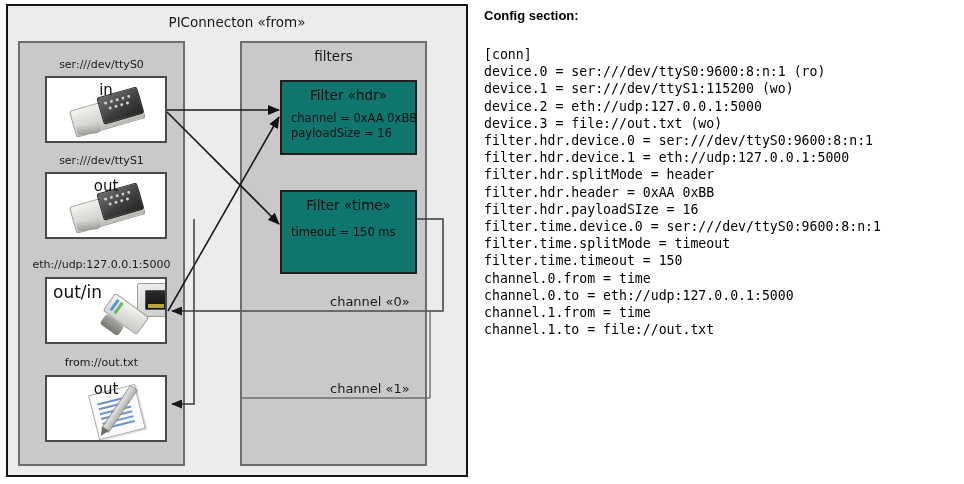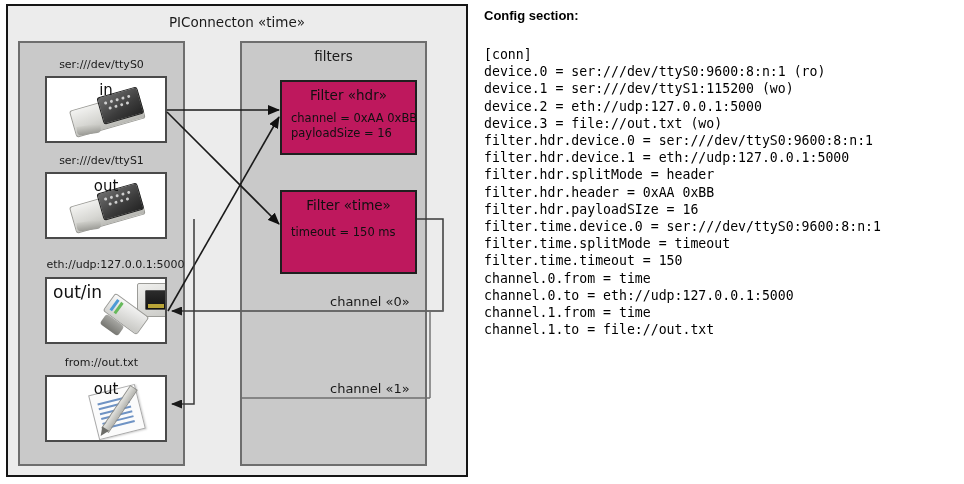"PIConnecton «time»" div.outer-title { text: time -> from }
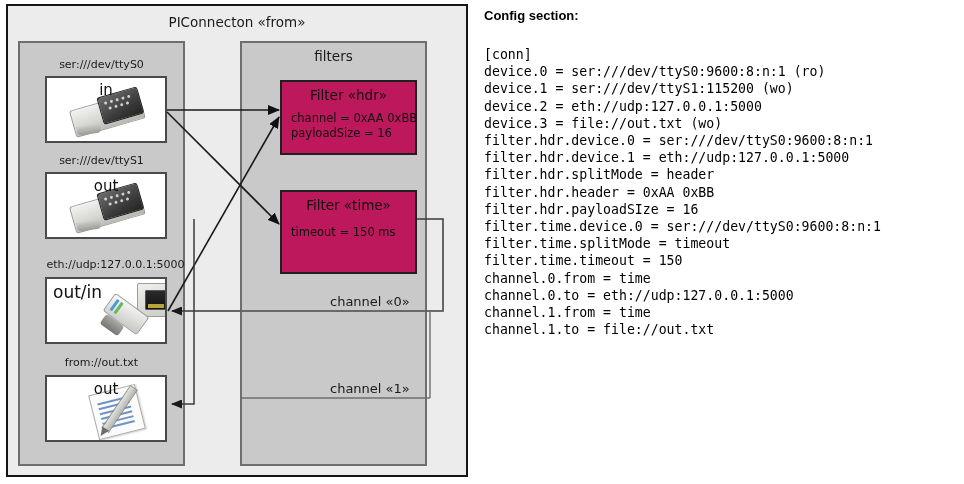"Filter «hdr»" .filter-box { background: #be185d -> #0f766e }
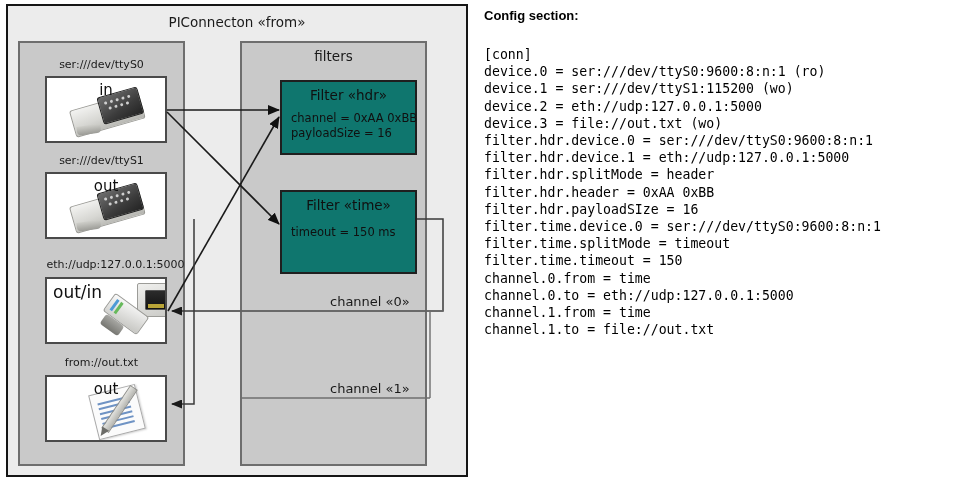"eth://udp:127.0.0.1:5000" div.dev-caption { padding-left: 14px -> none }
